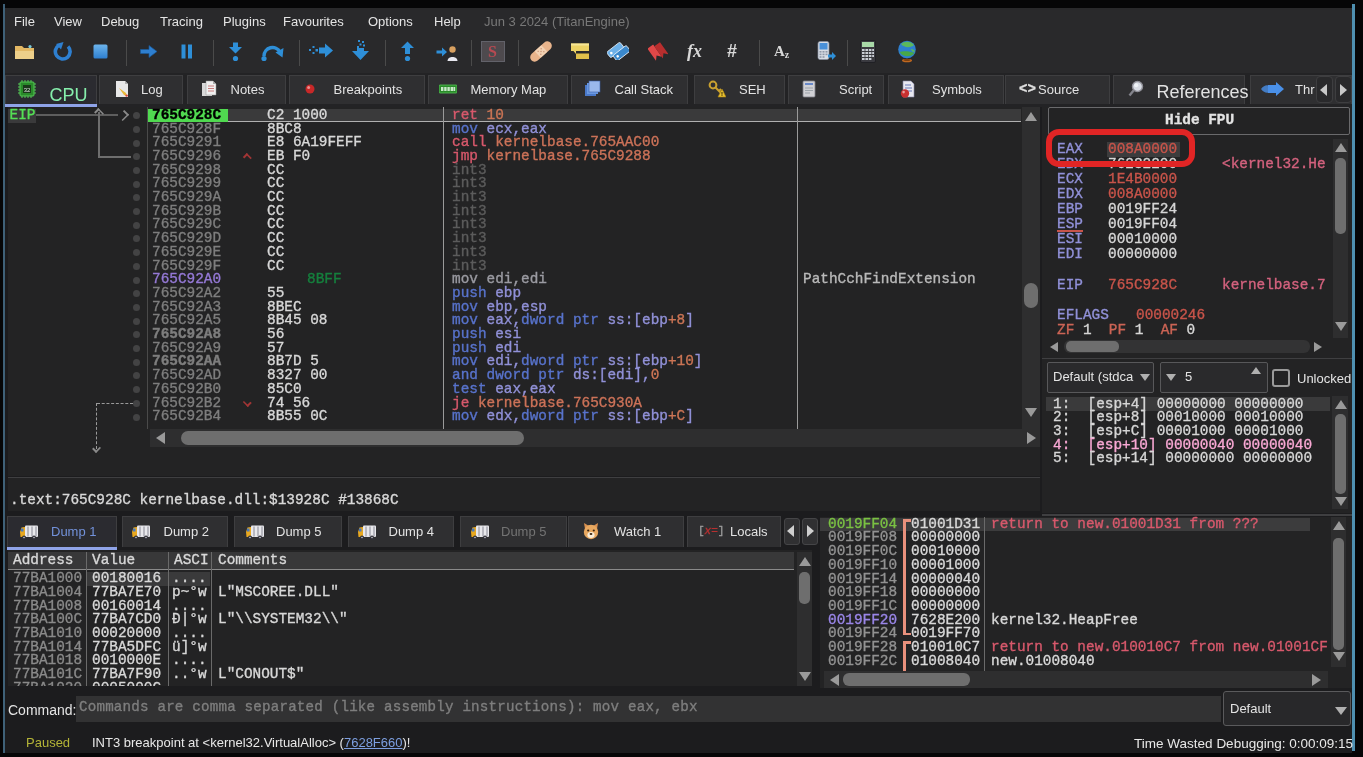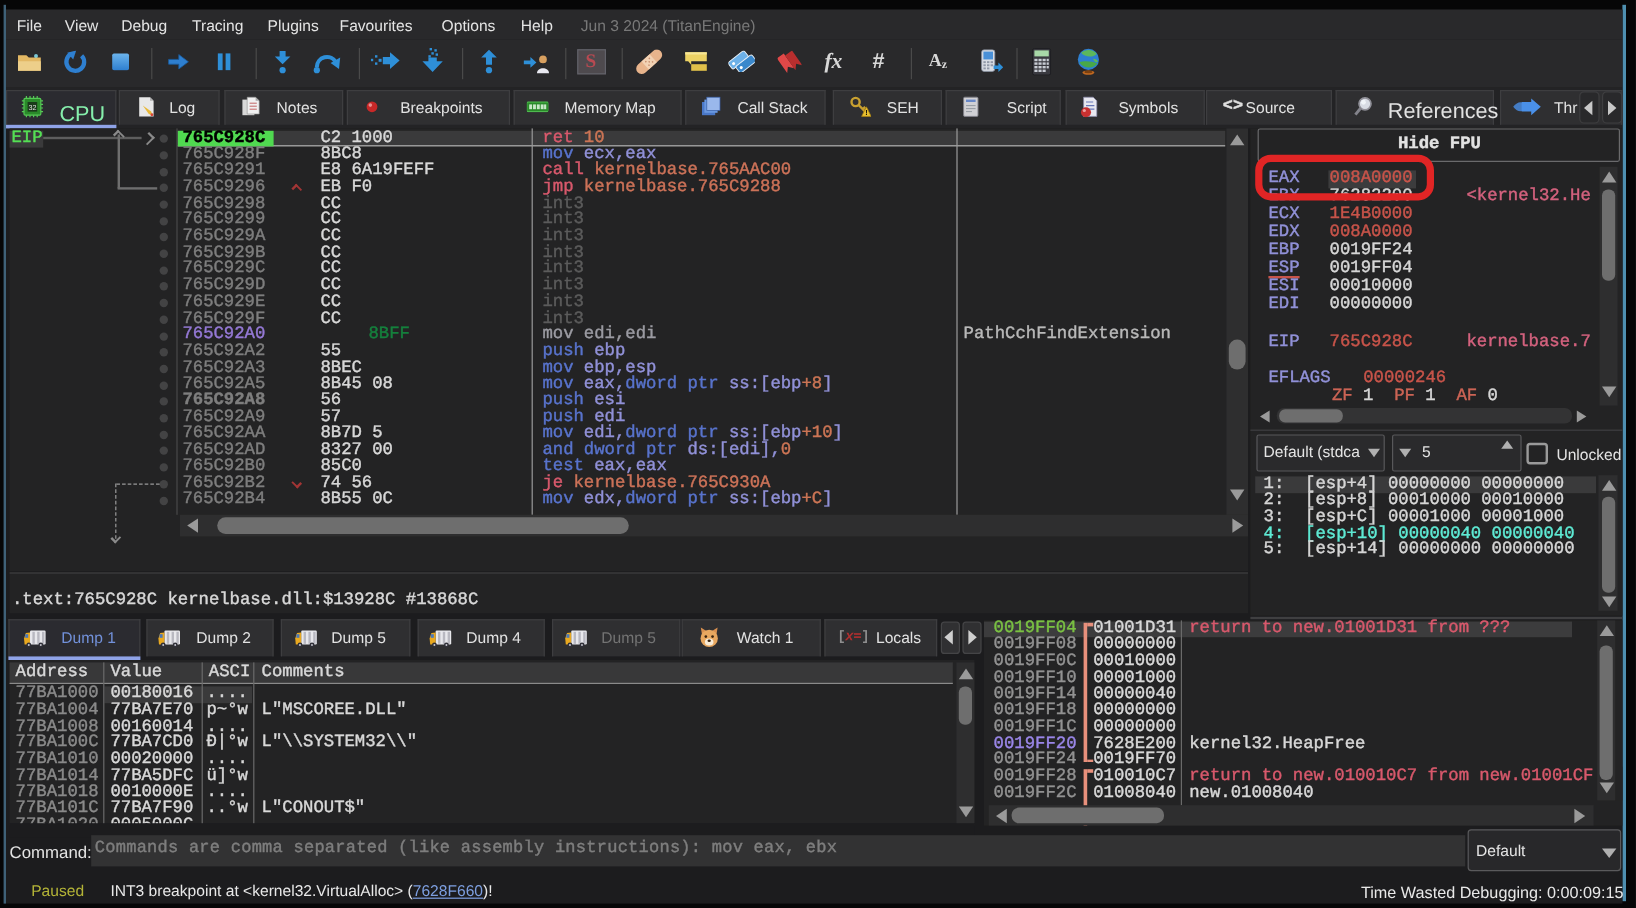"ZF 1 PF 1 AF" div.a { left: 1110px -> 1057px }
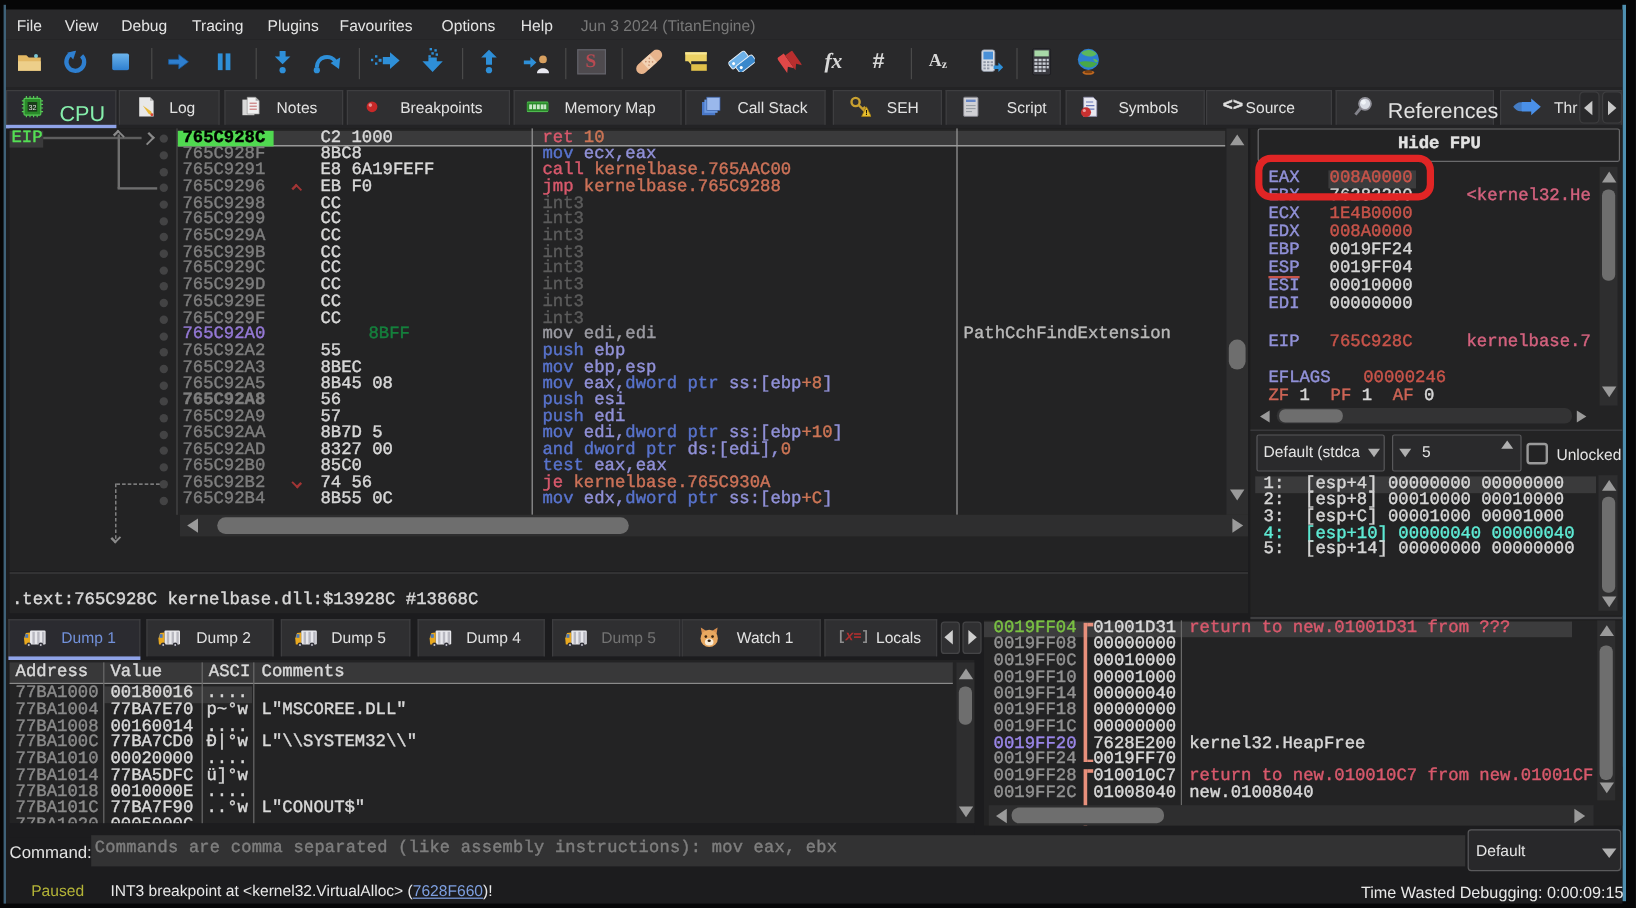"765C92AA" div.a { font-weight: none -> bold }
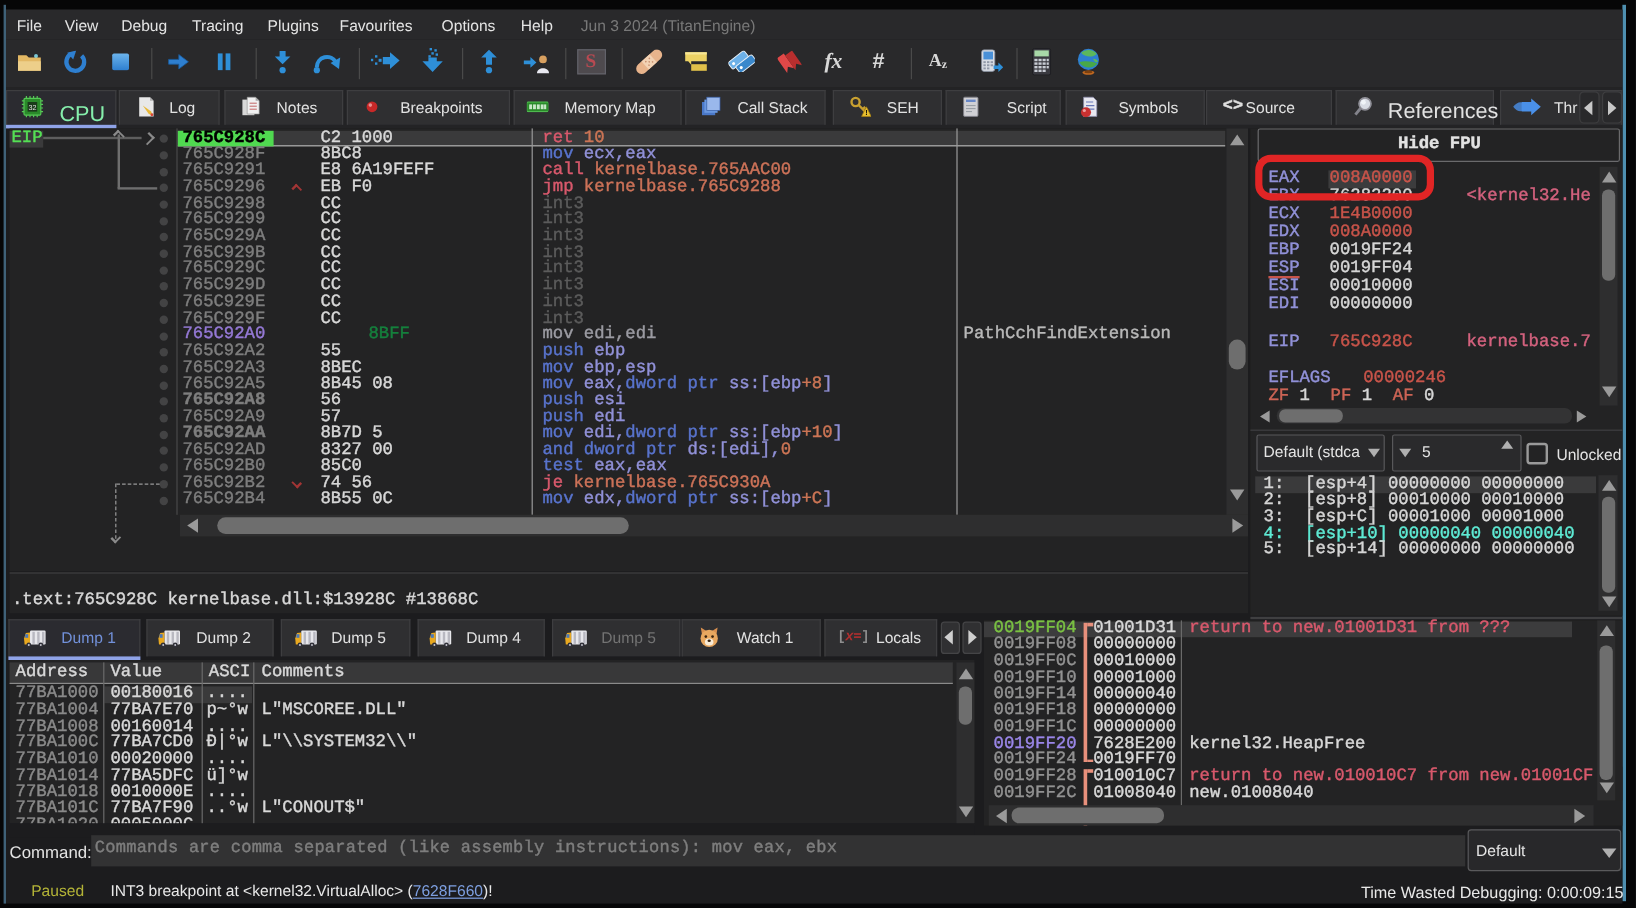"4: [esp+10] 00000040 00000040" div.a { color: #5eead4 -> #f9a8d4 }
